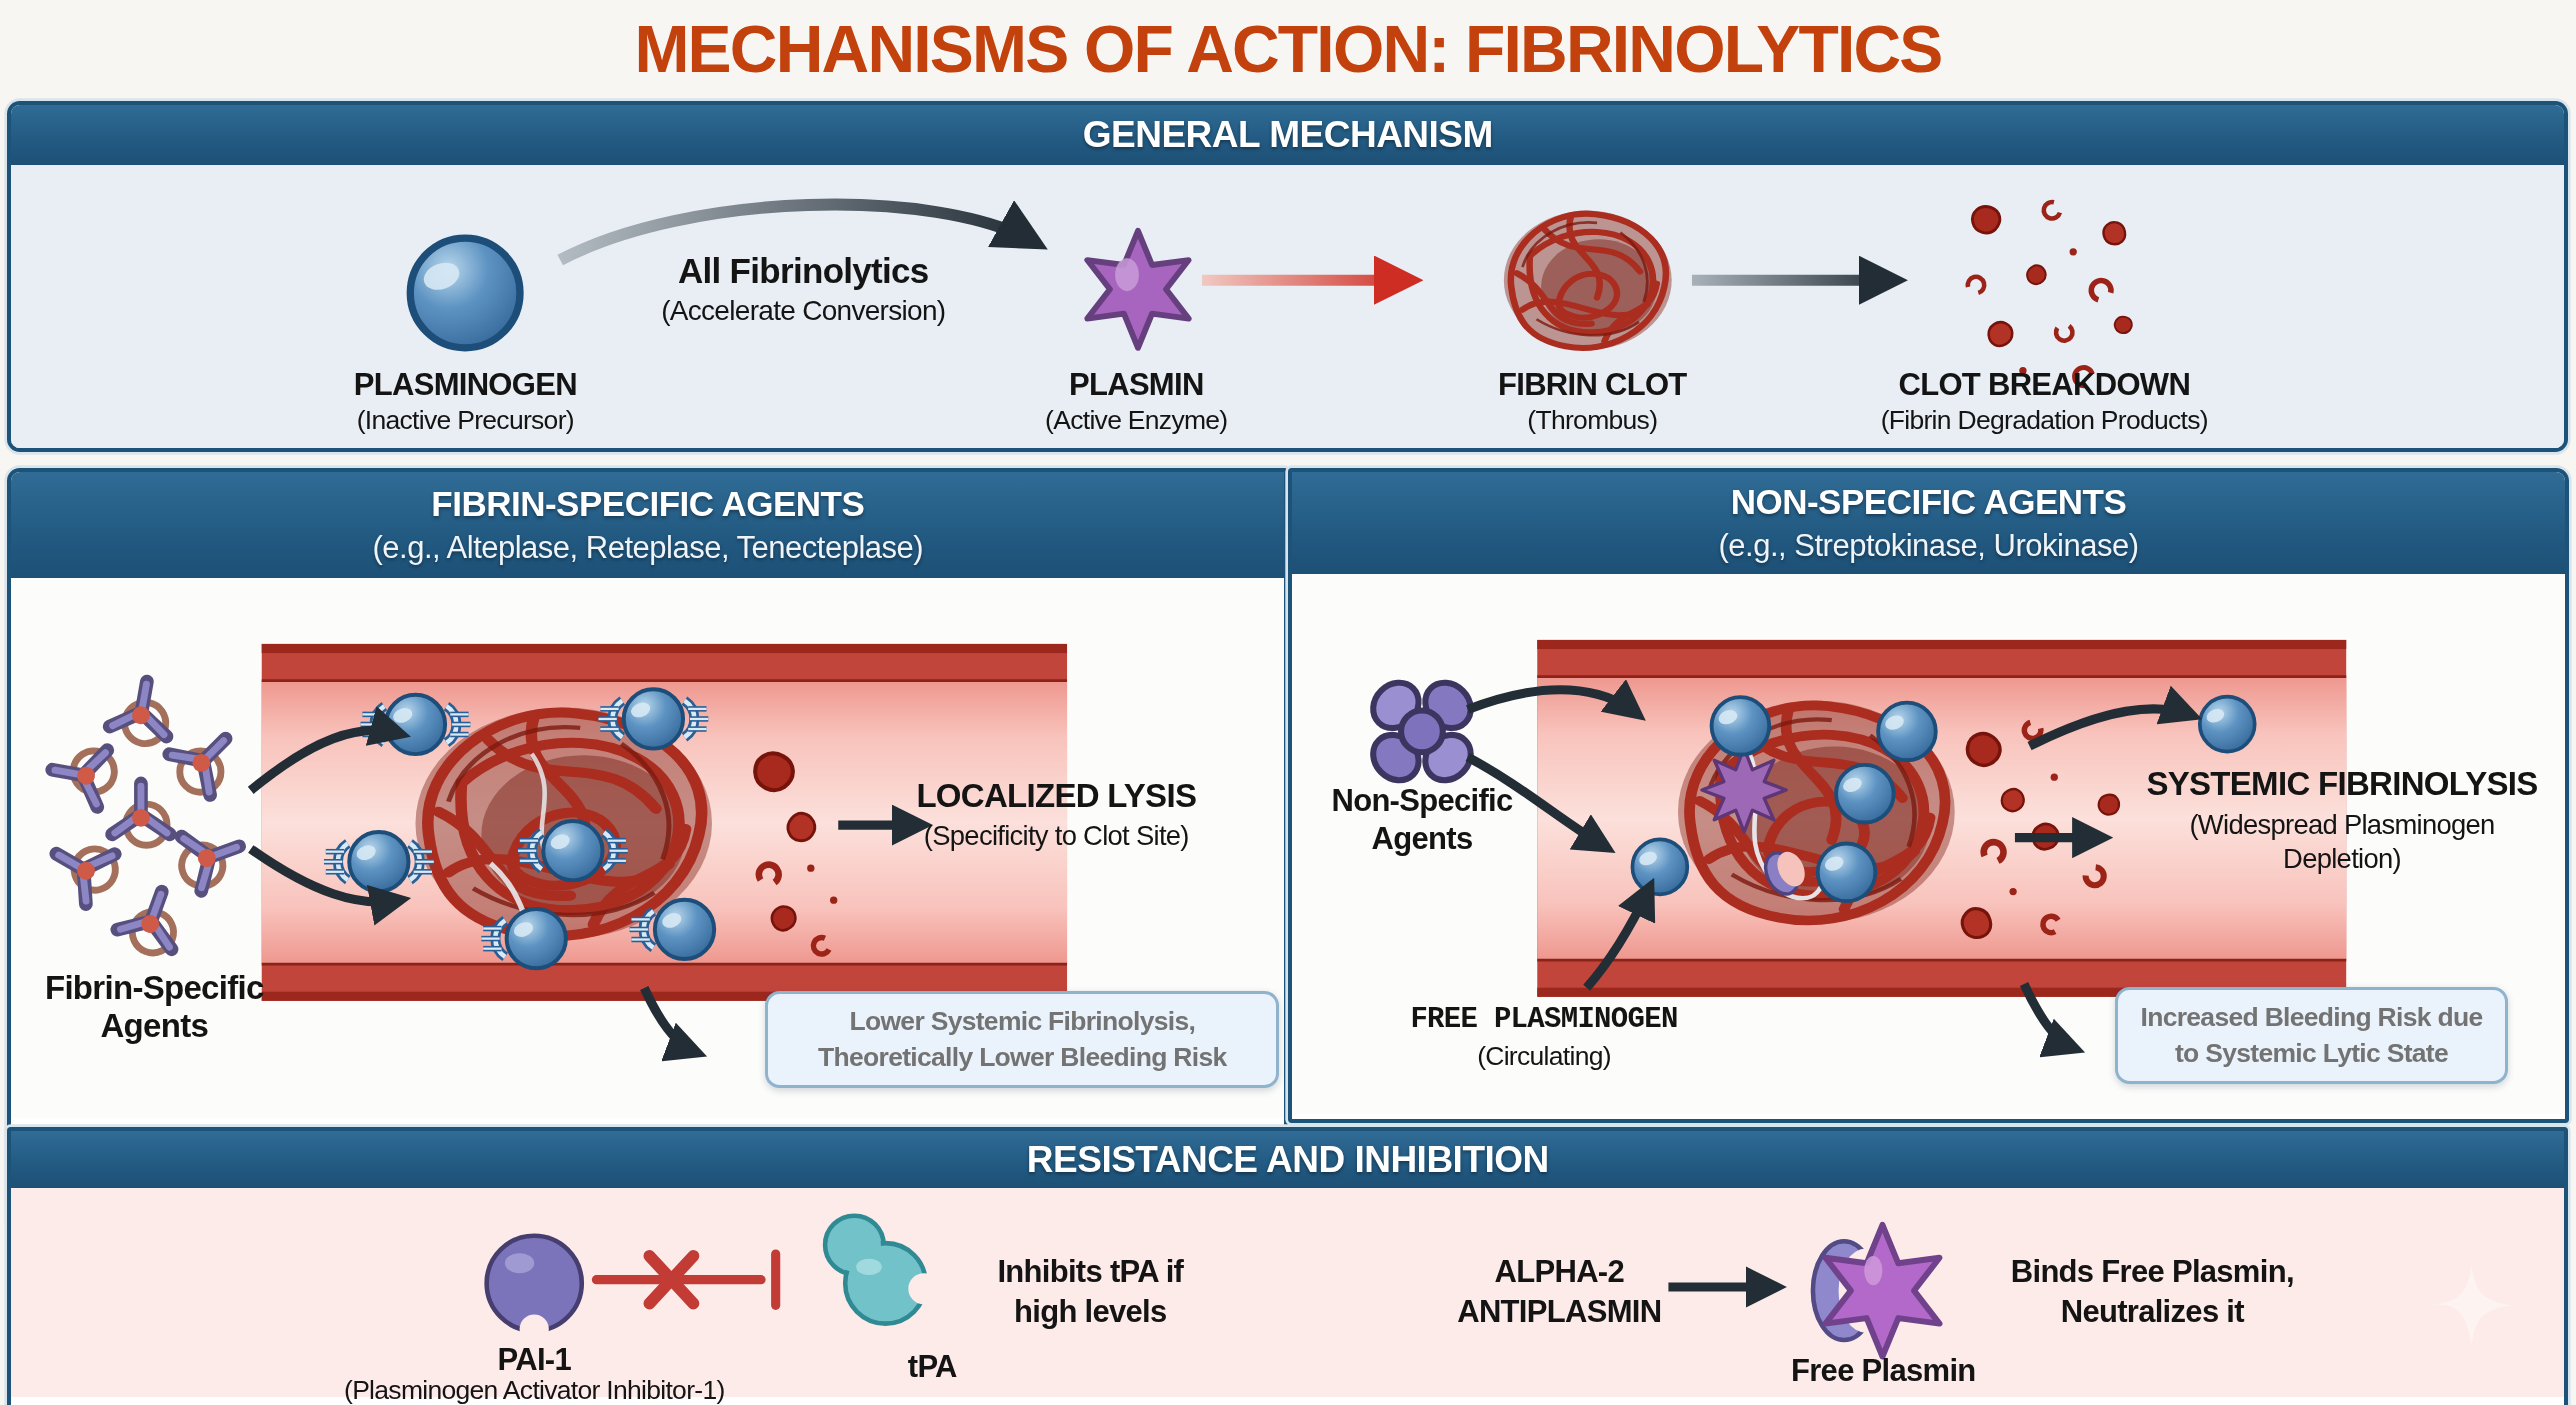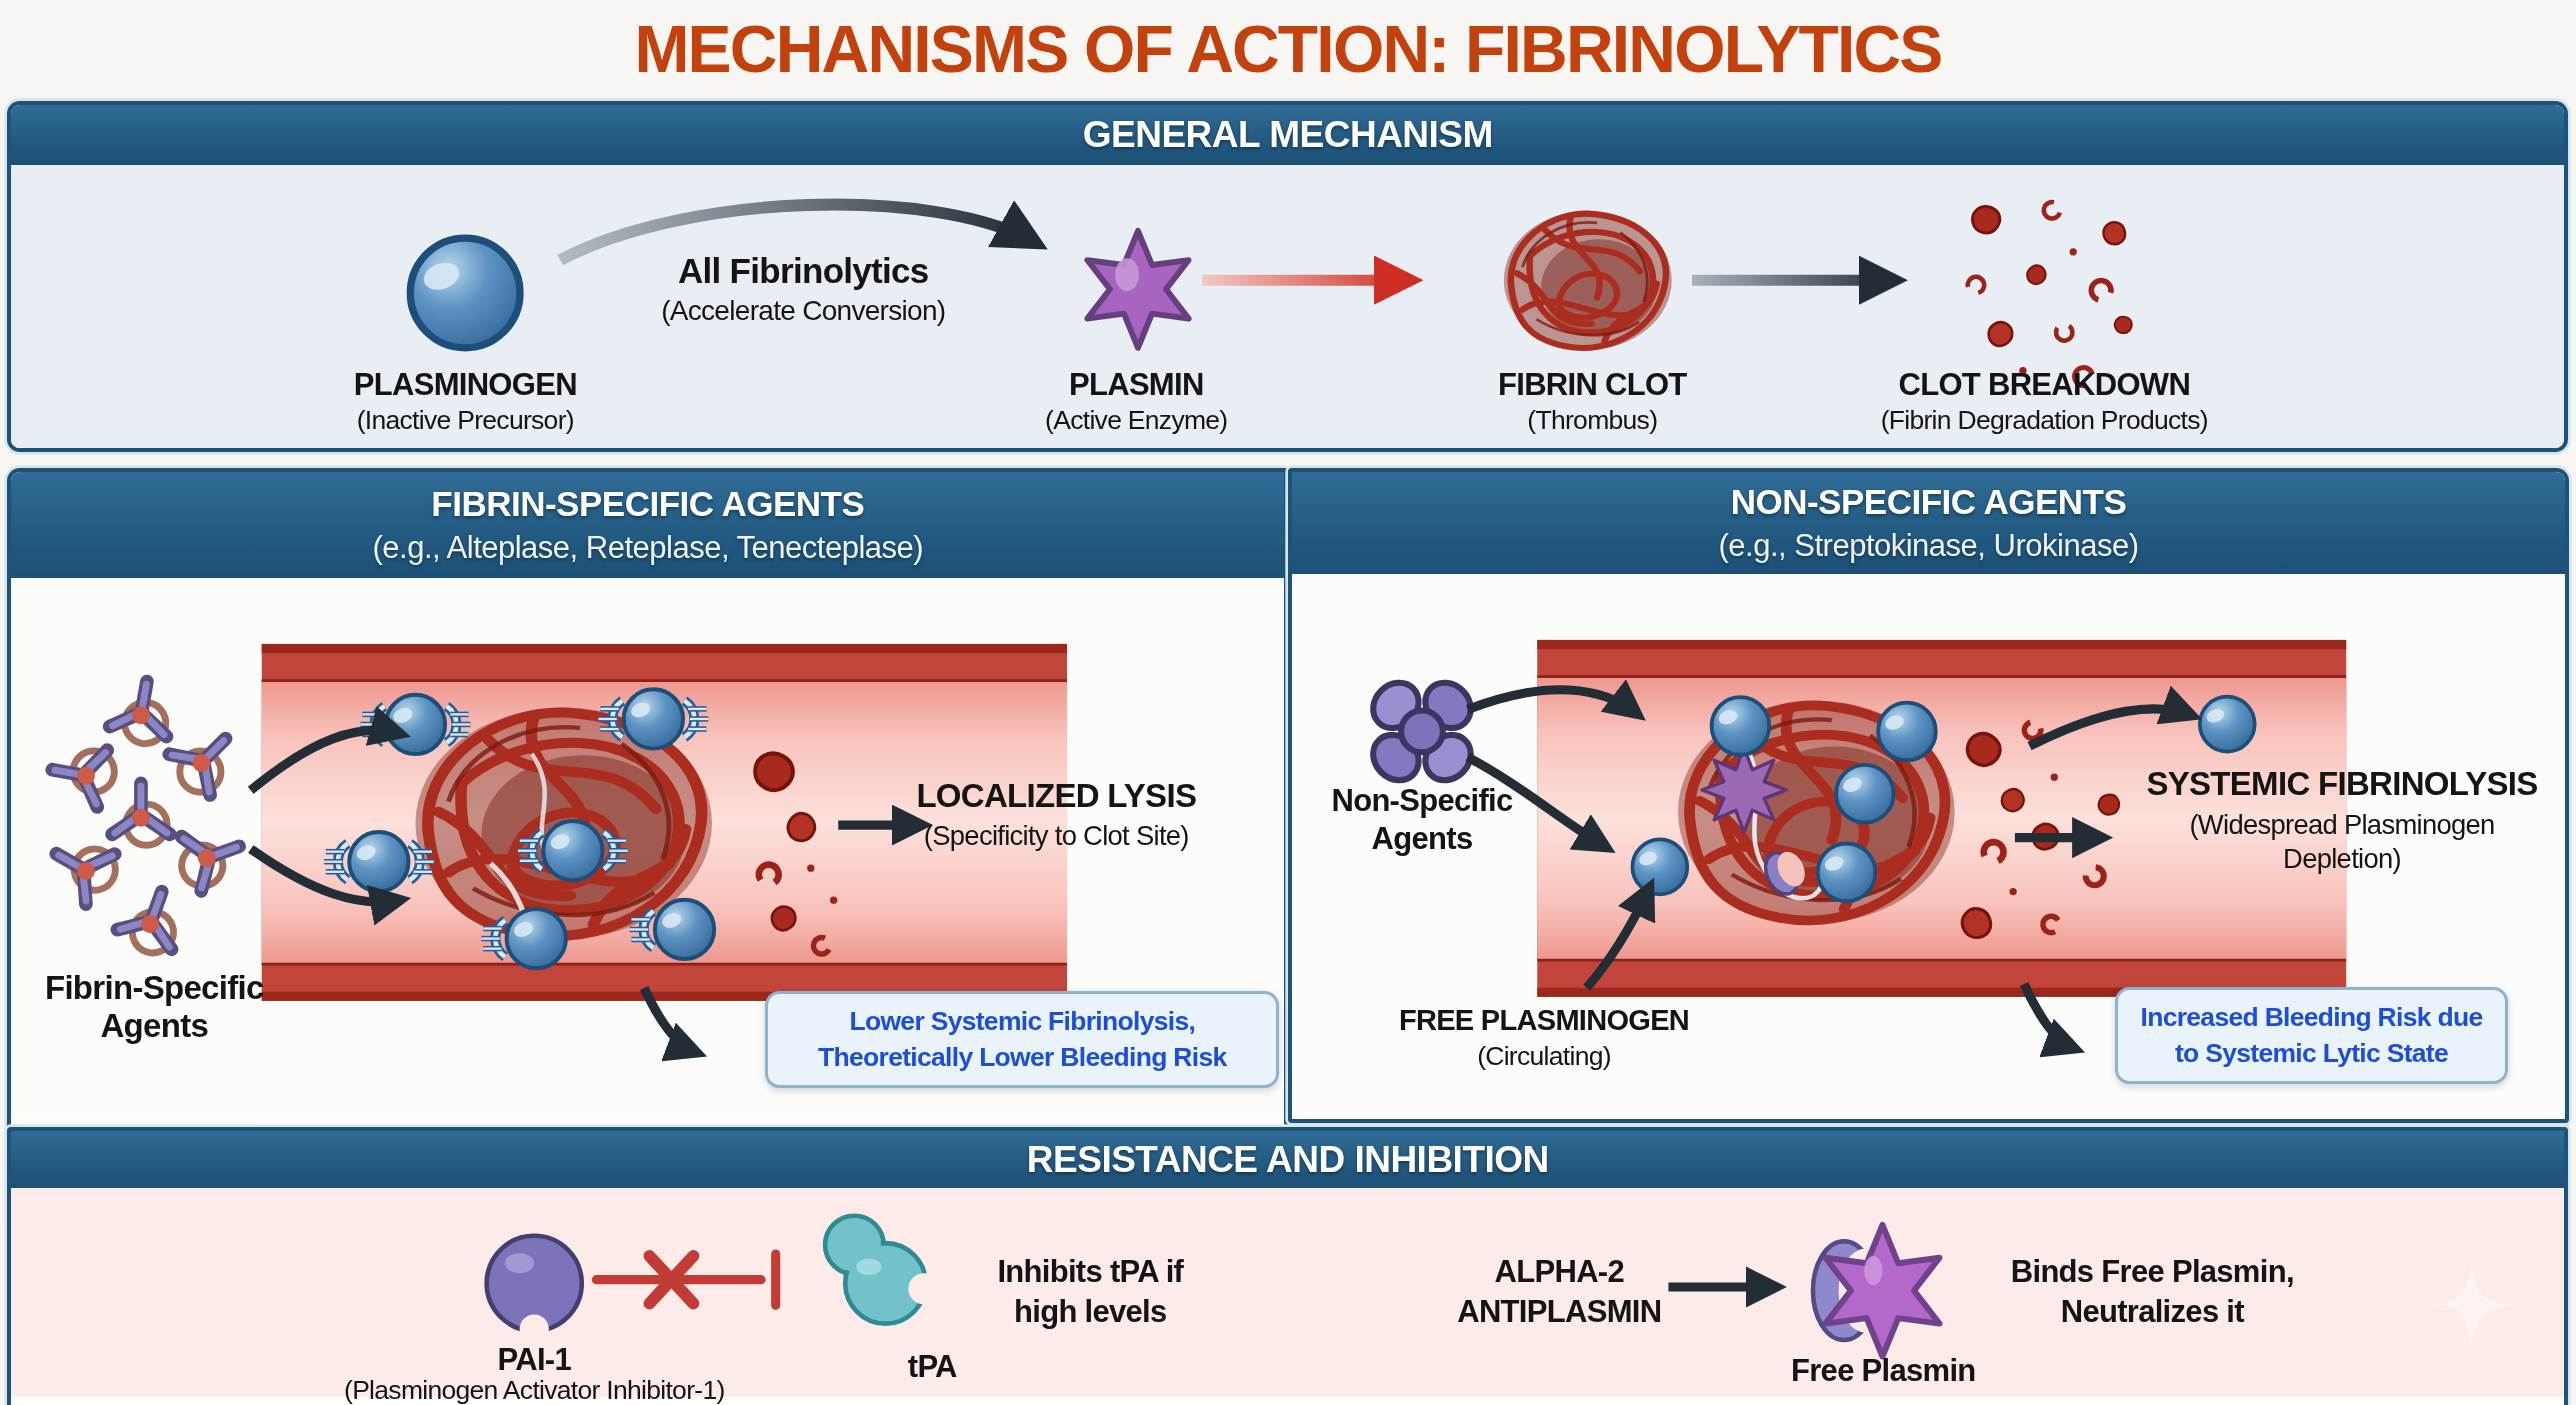"Lower Systemic Fibrinolysis," .note { color: #1d4ed8 -> #737373 }
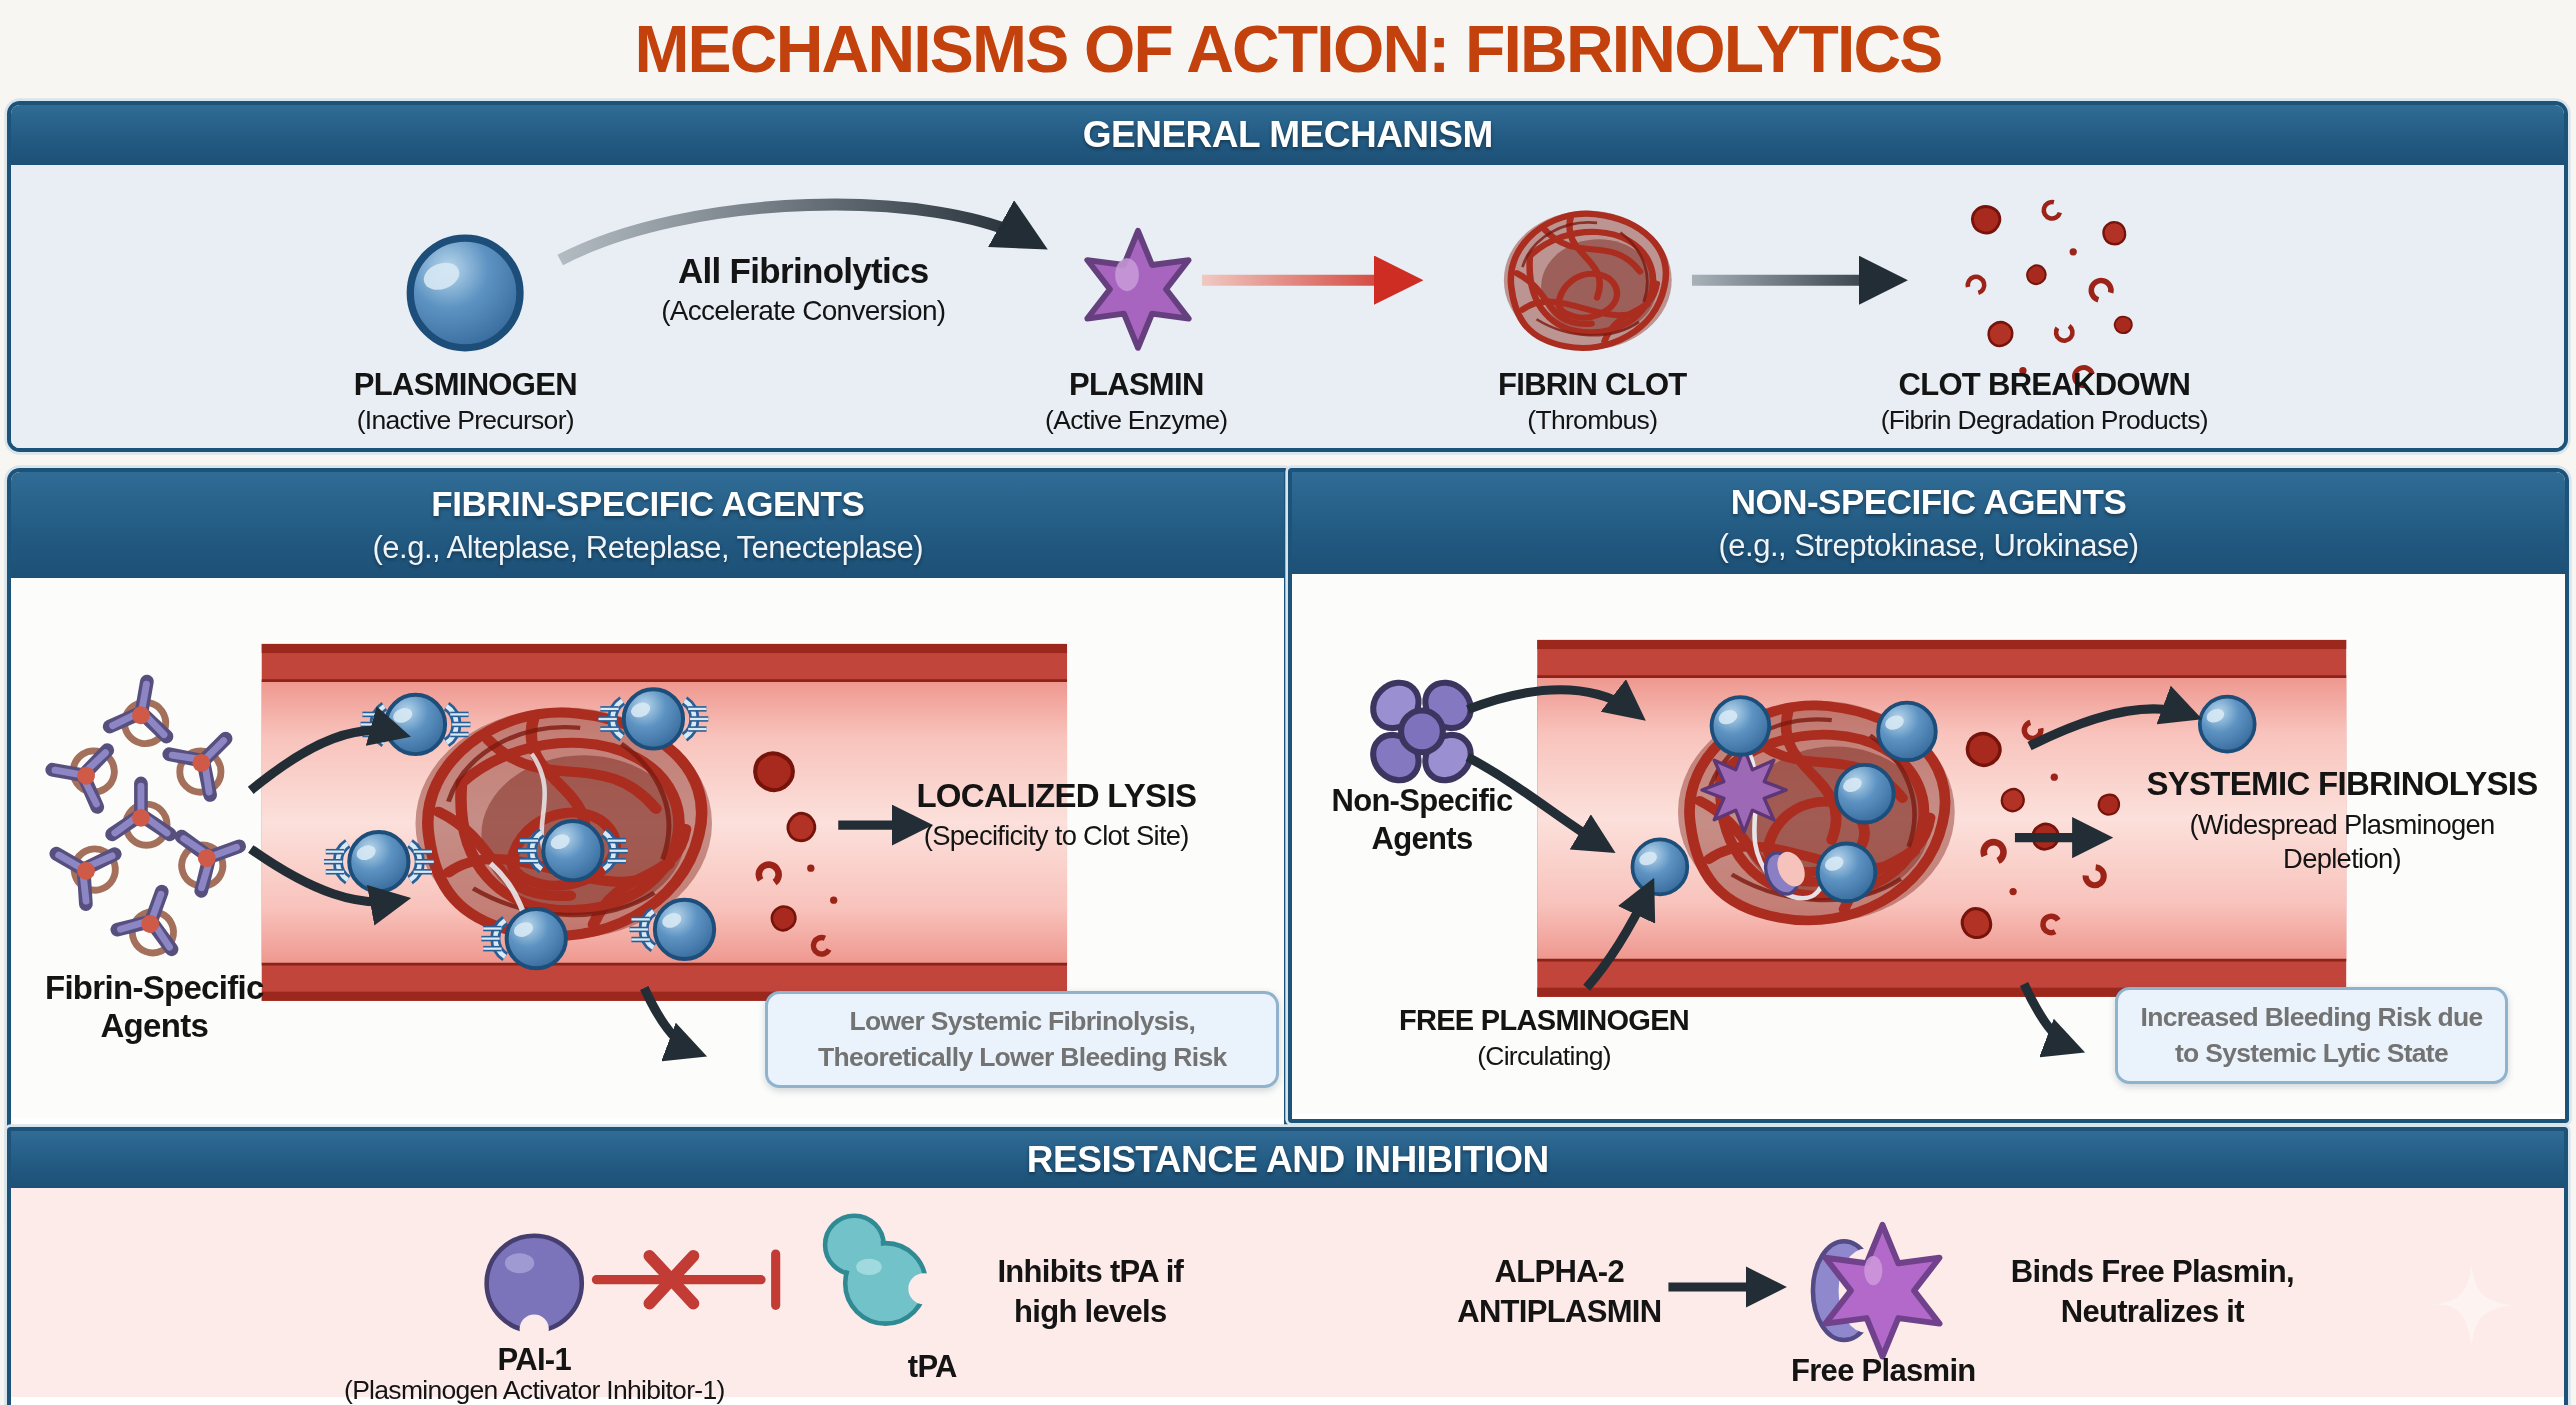"FREE PLASMINOGEN" .fs32 { font-family: none -> Liberation Mono, monospace }
